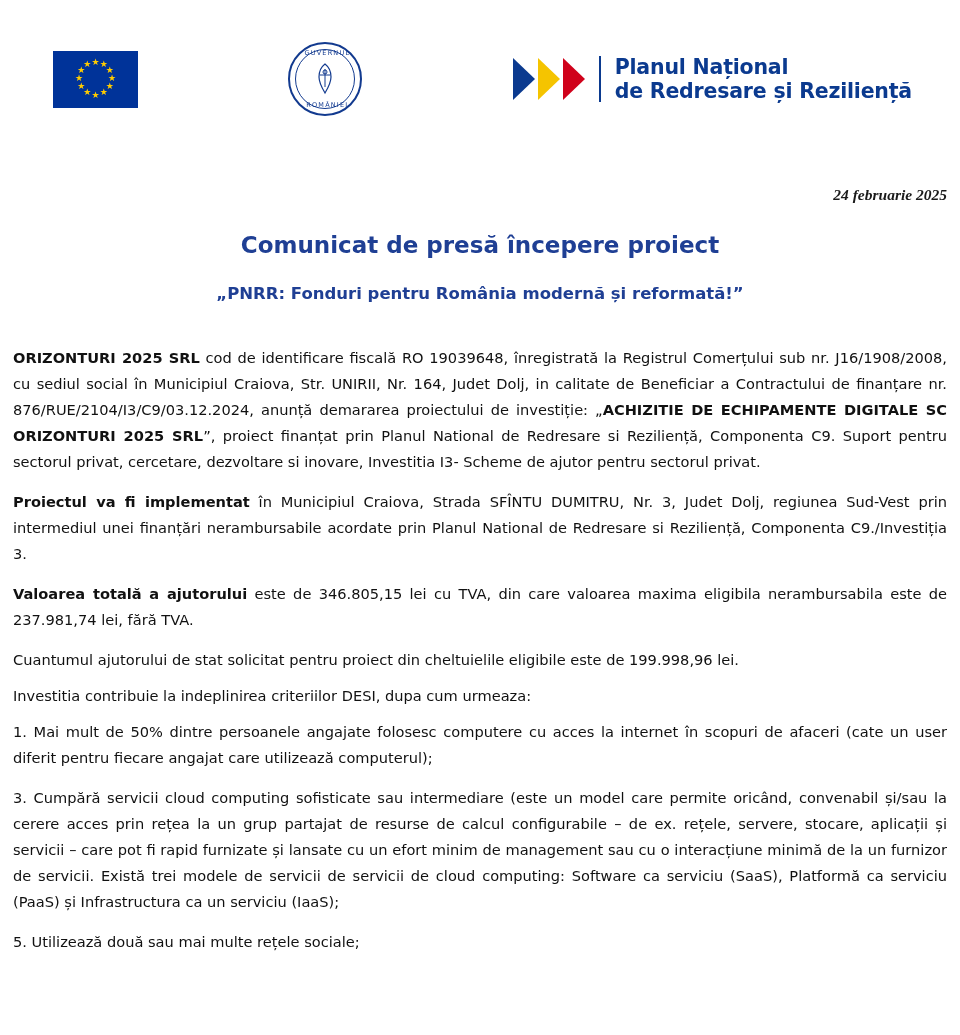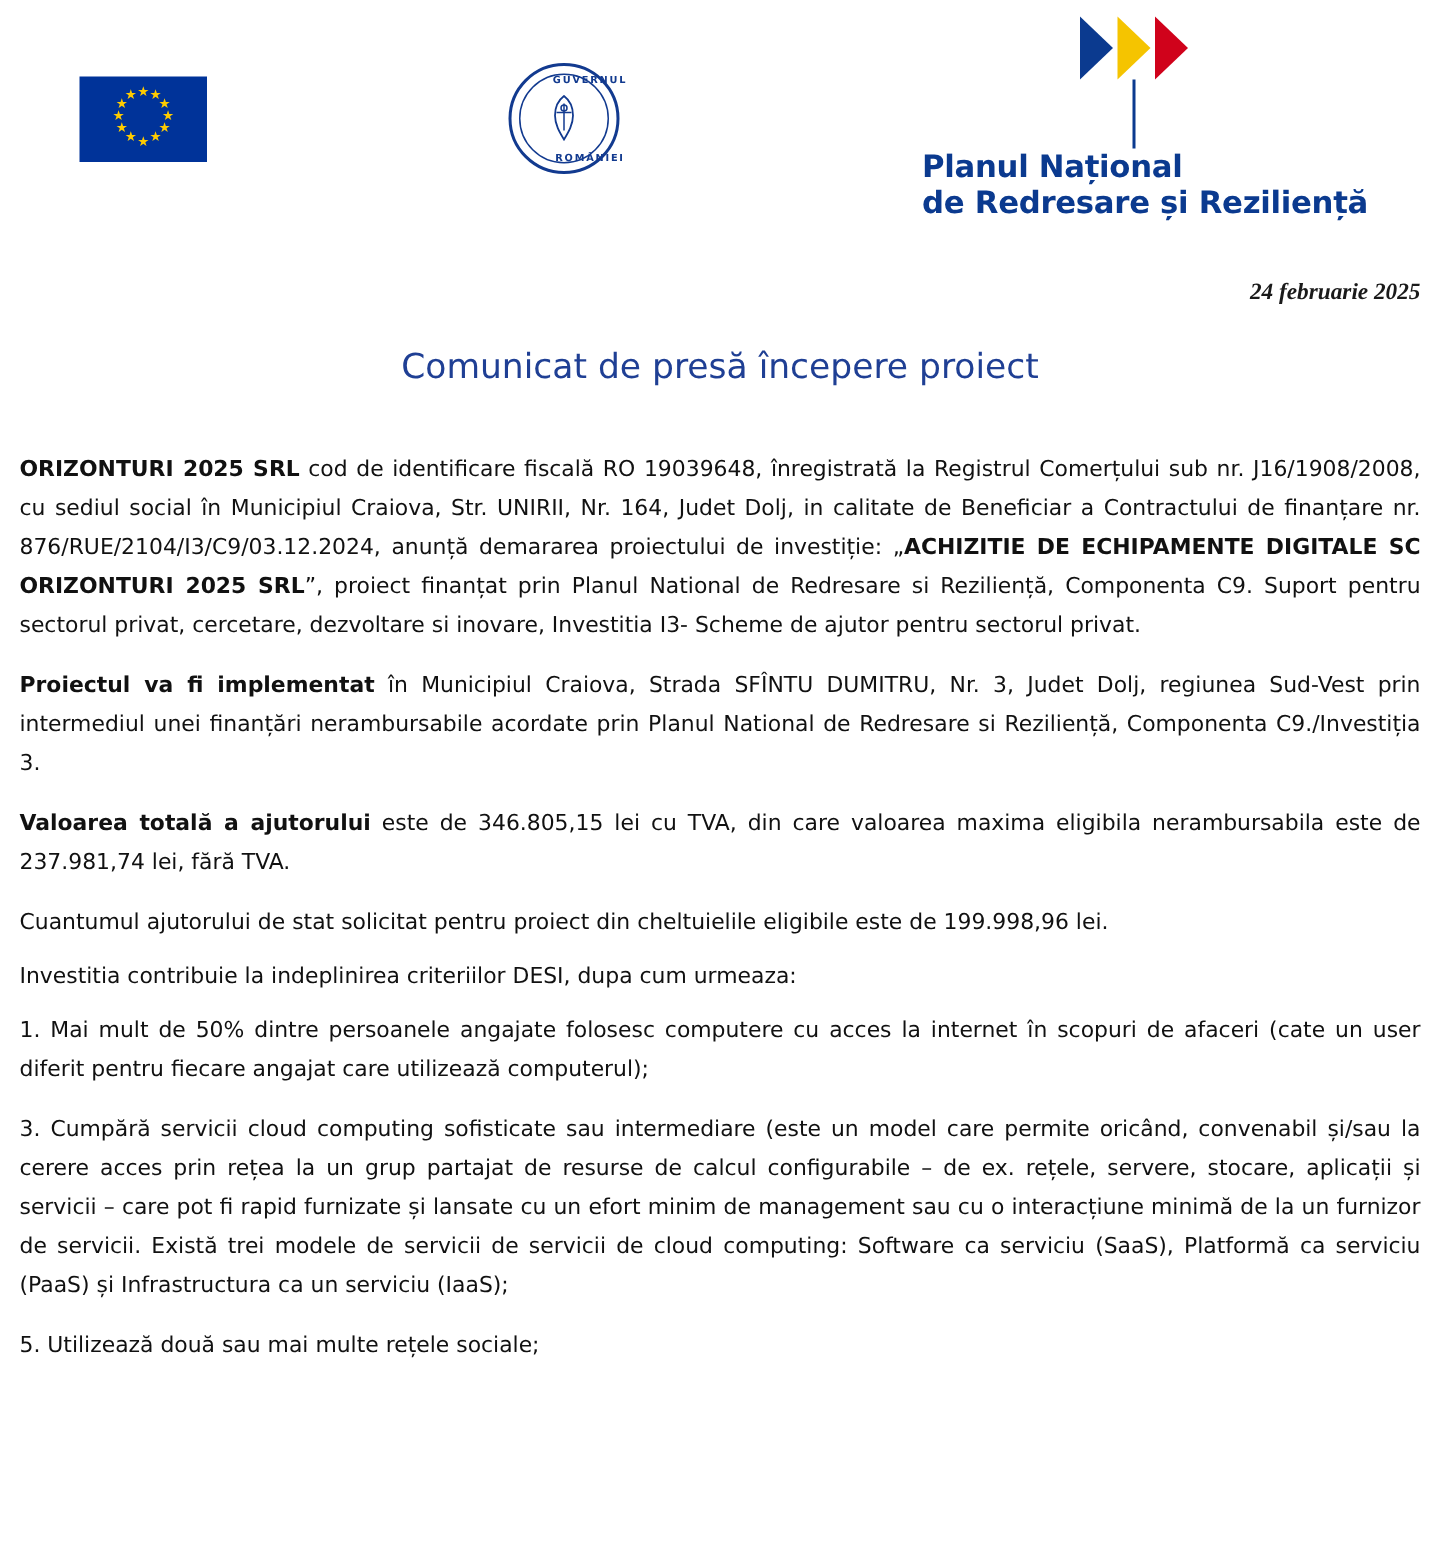"GUVERNUL" .gov-top-text, .gov-bottom-text { font-weight: bold -> normal; left: 17px -> 2px }
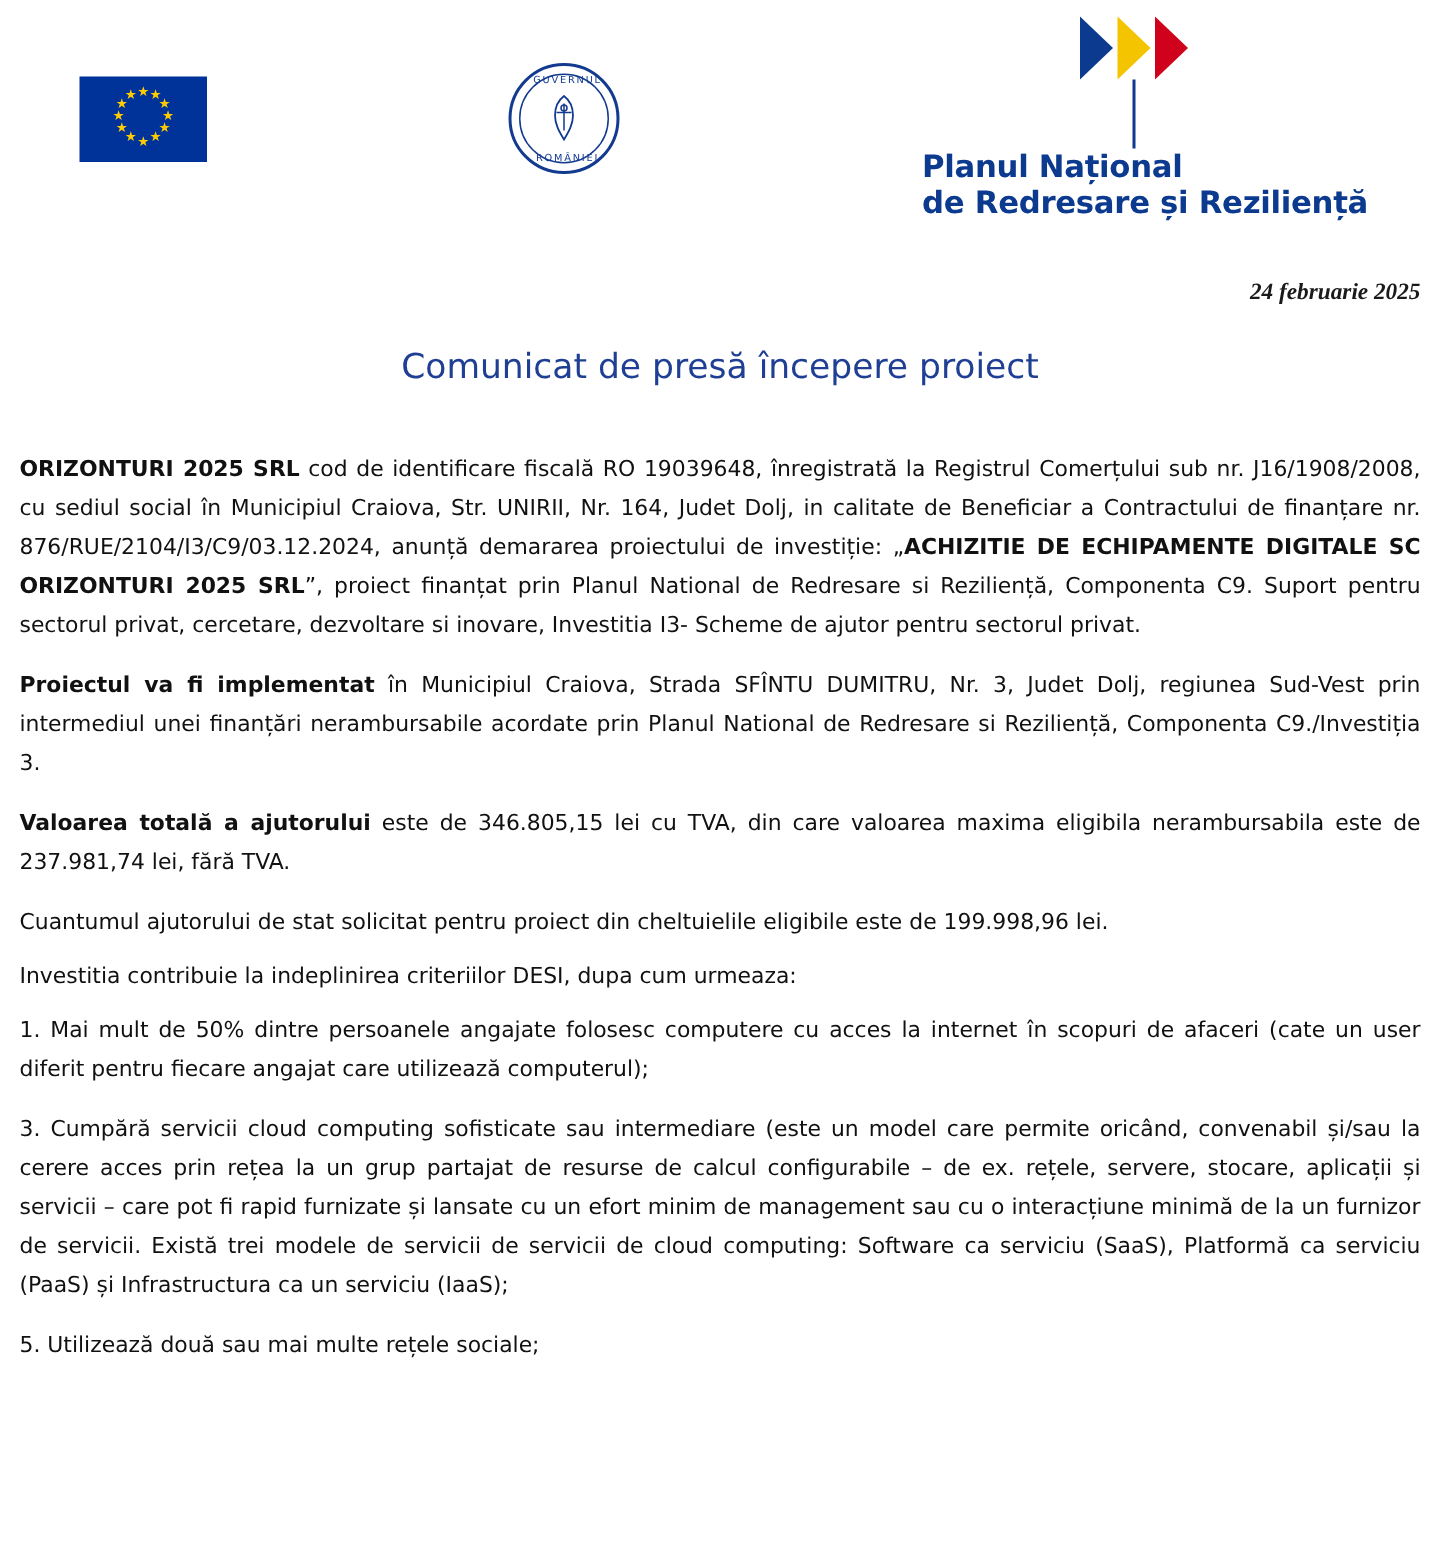"Planul Național" .pnrr-logo { flex-direction: column -> none }
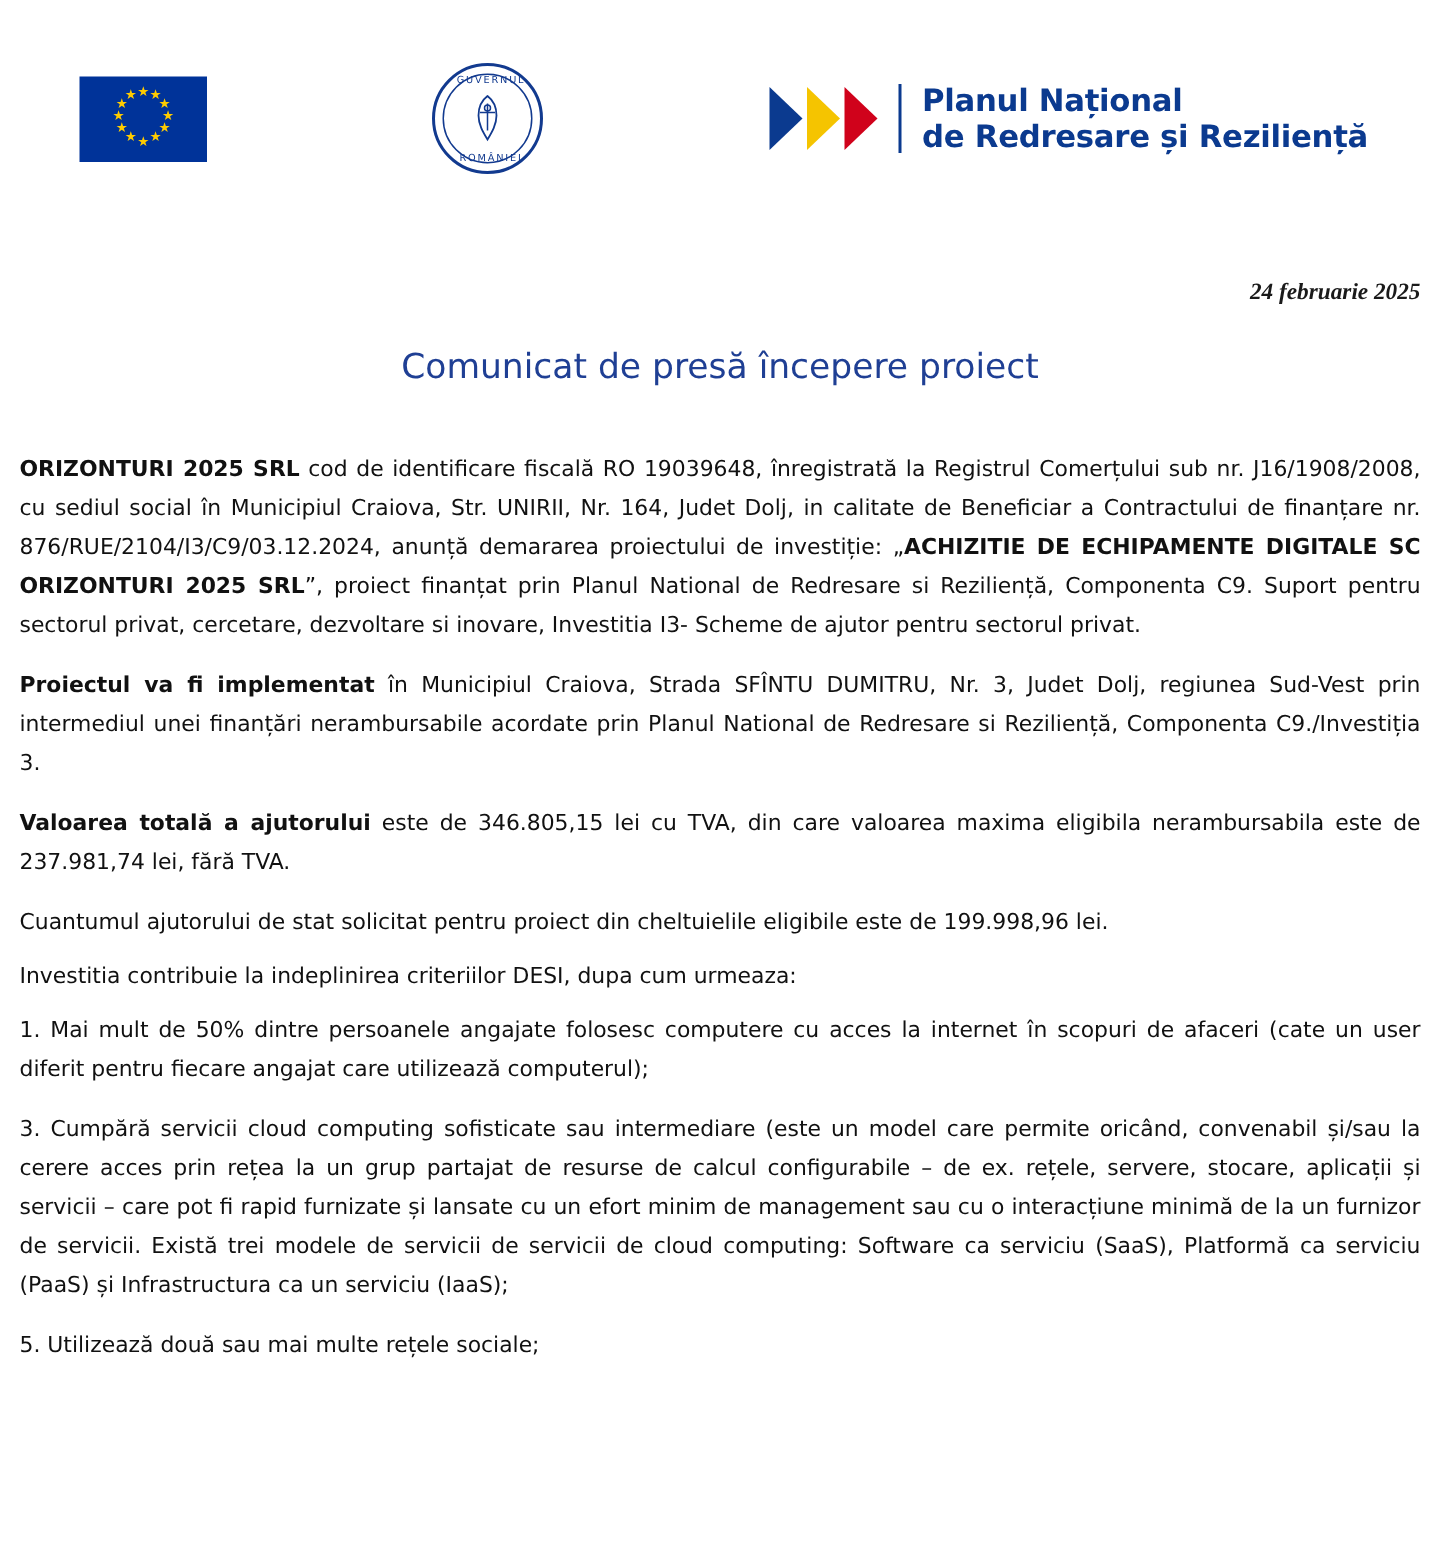"Comunicat de presă începere proiect" .doc-title { font-weight: normal -> bold }
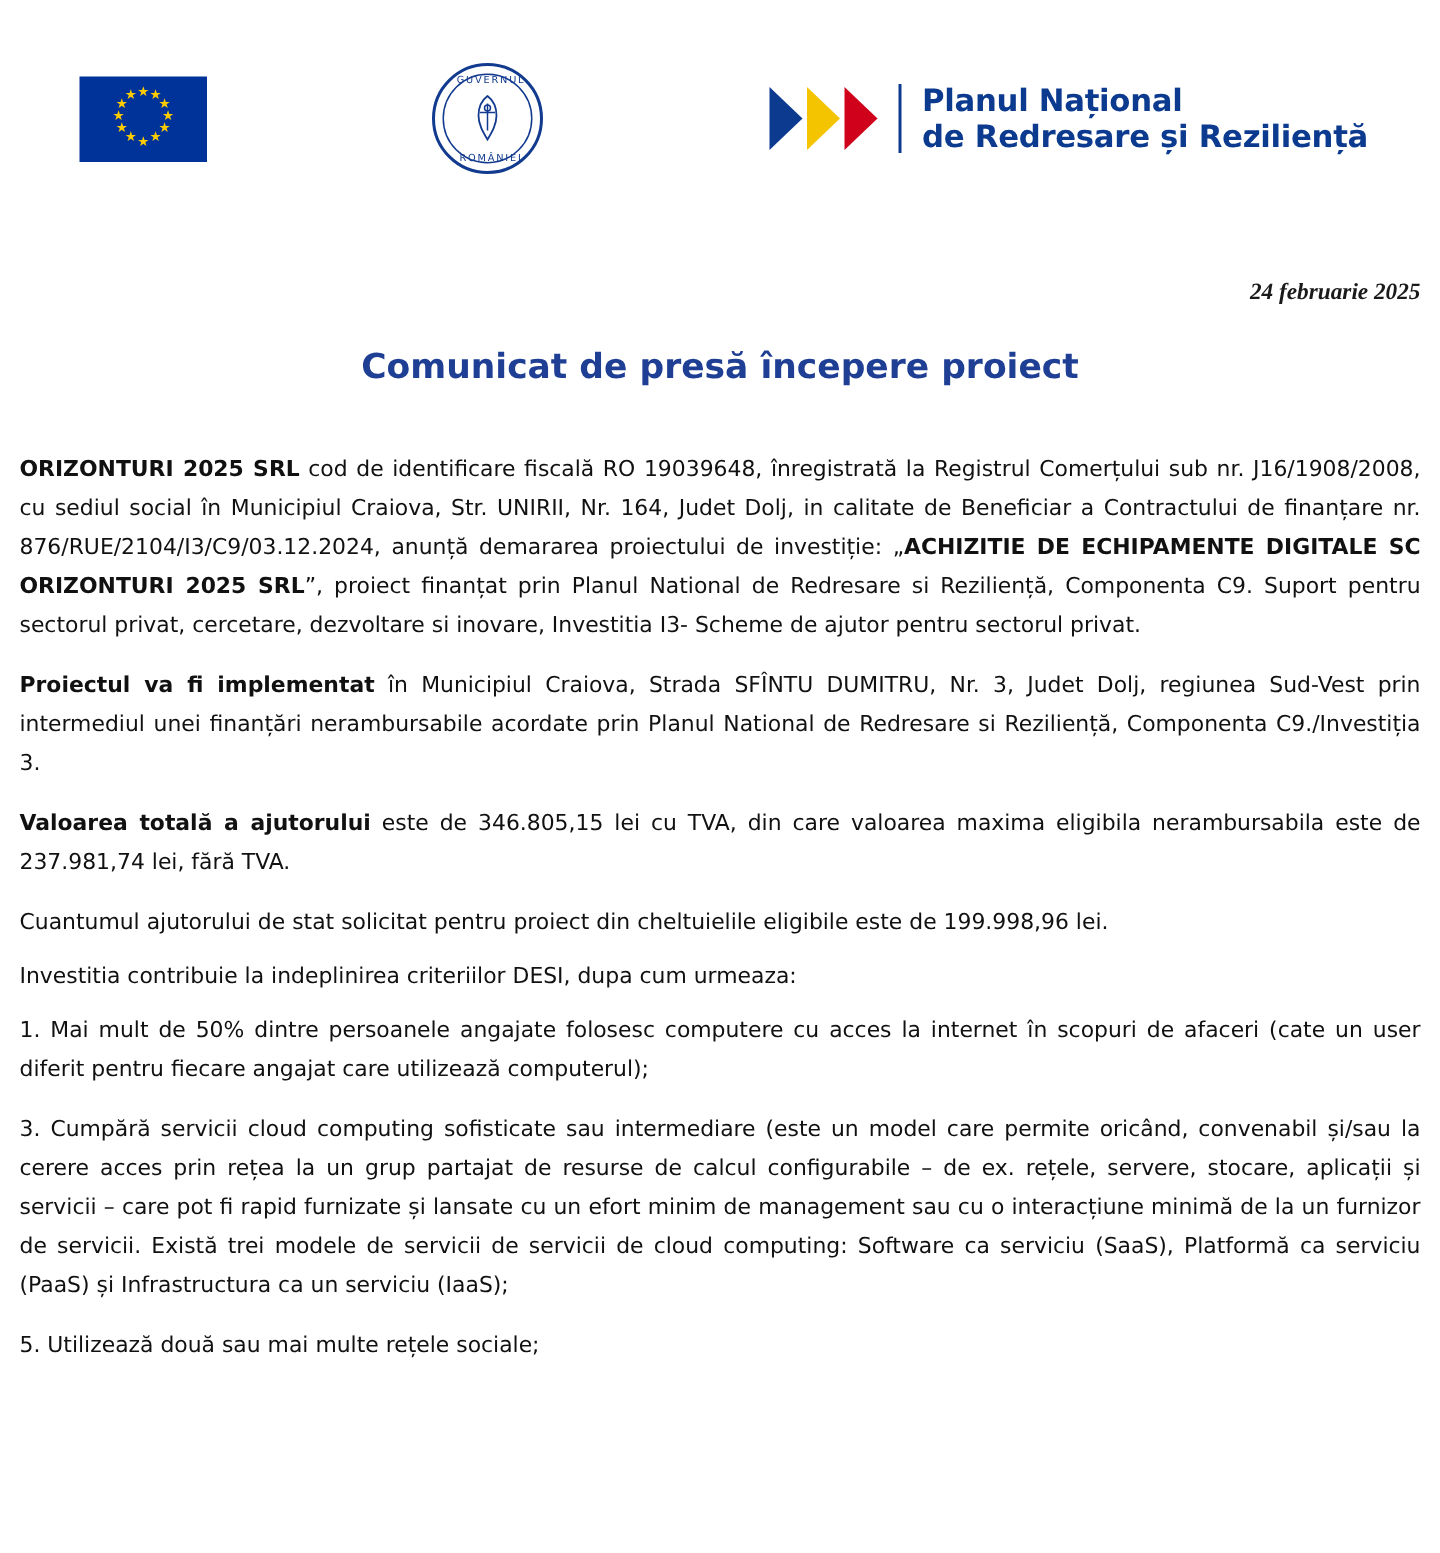"„PNRR: Fonduri pentru România modernă" div.doc-subtitle { html: none -> <div>„PNRR: Fonduri pentru România modernă și reformată!”</div> }
